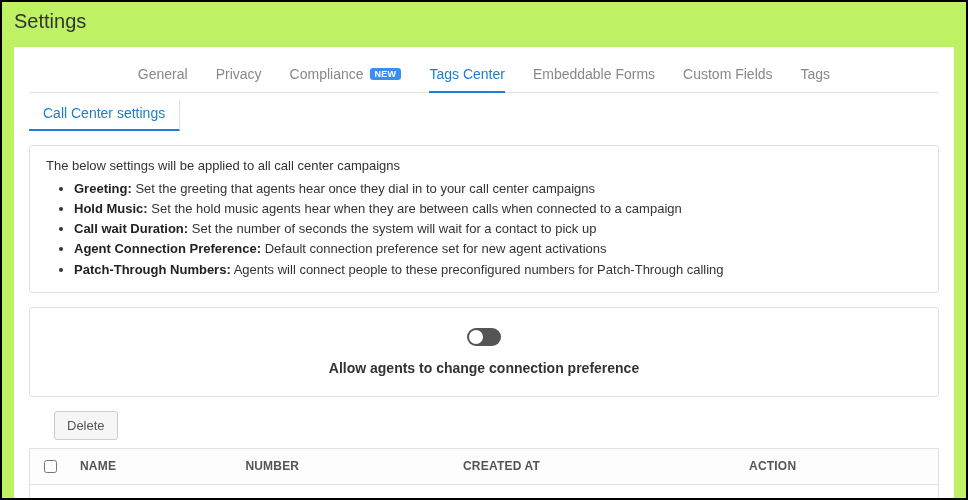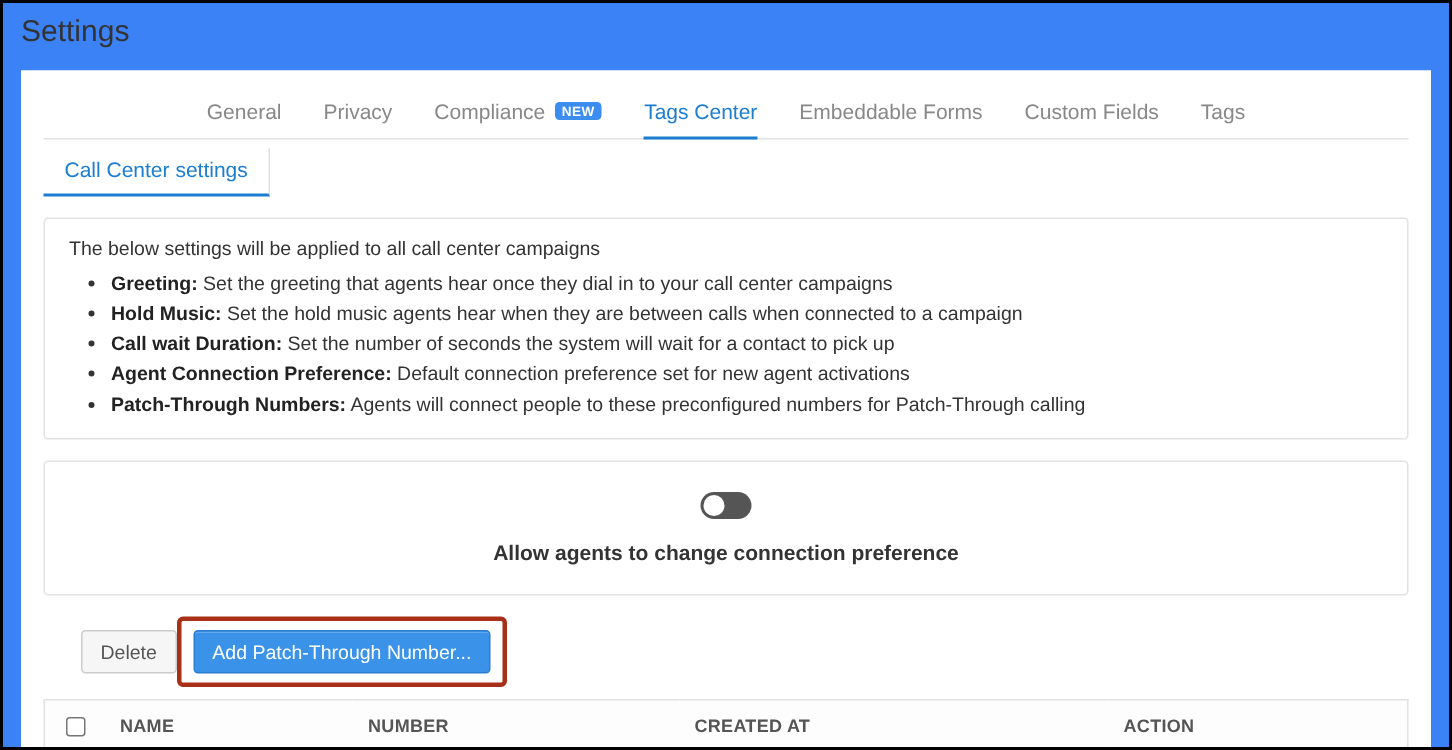"Settings" .outer-frame { background: #3b82f6 -> #bef264 }
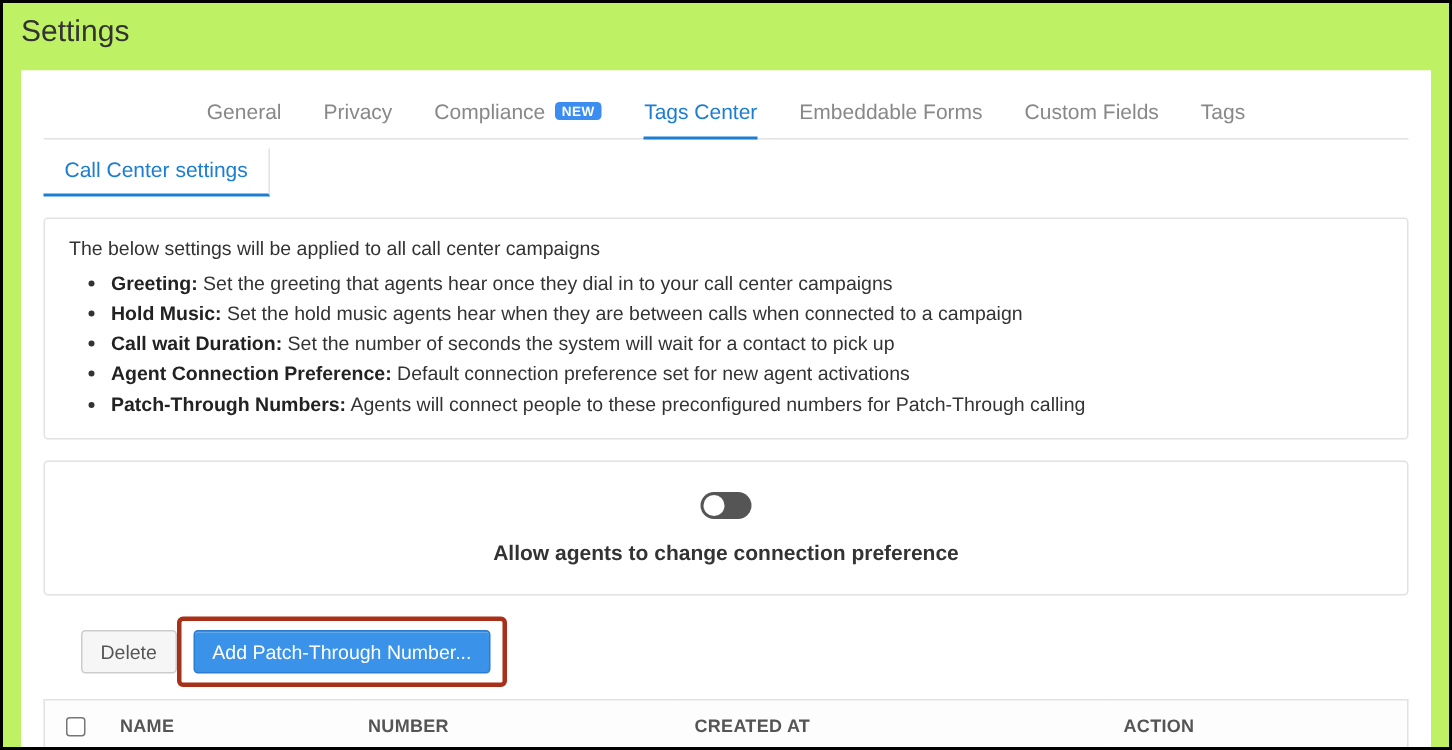"Add Patch-Through Number..." span.highlight-ring { html: <span> <button>Add Patch-Through Number...</button> </span> -> none }
